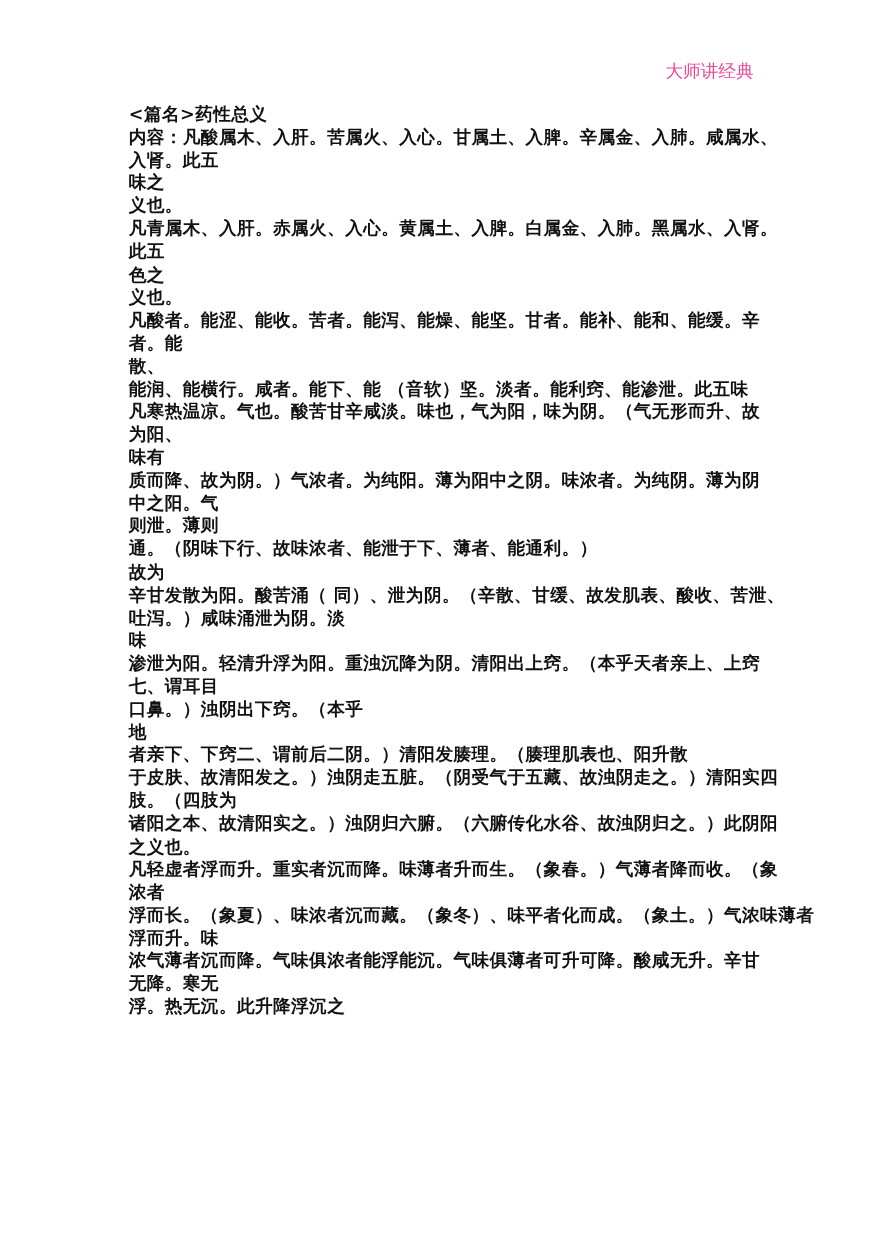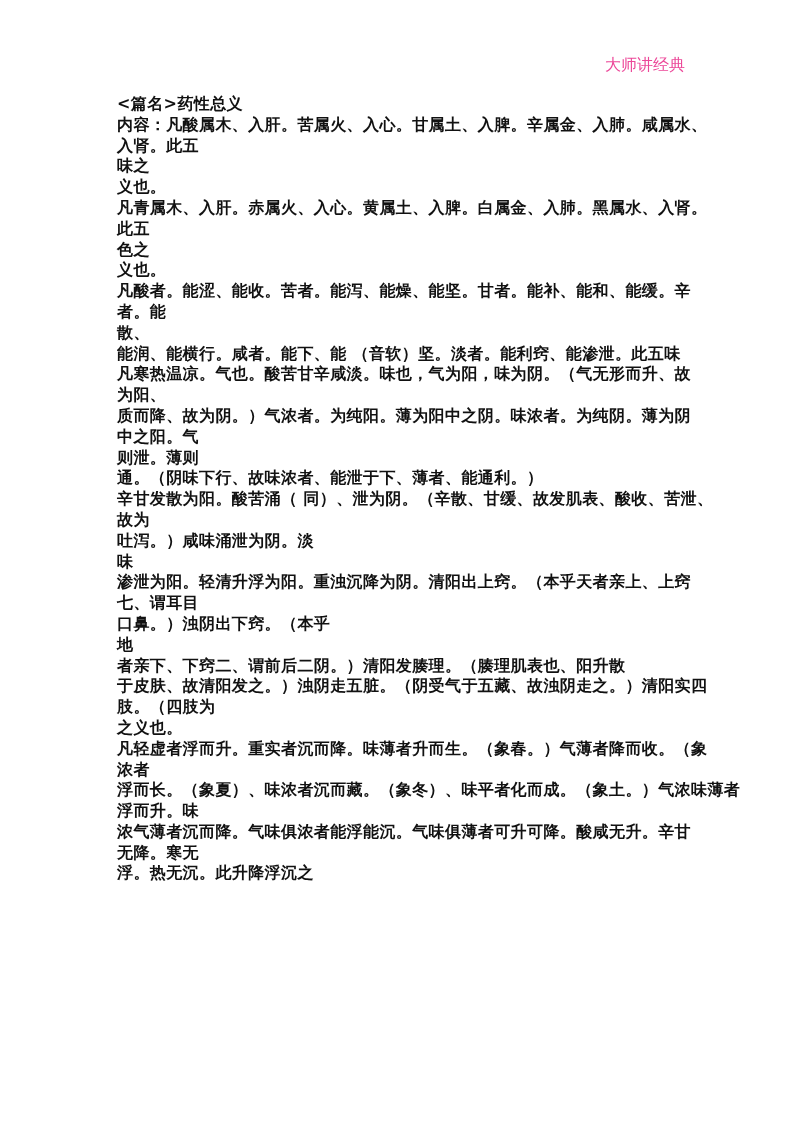"味有" div.line { html: none -> <div>味有</div> }
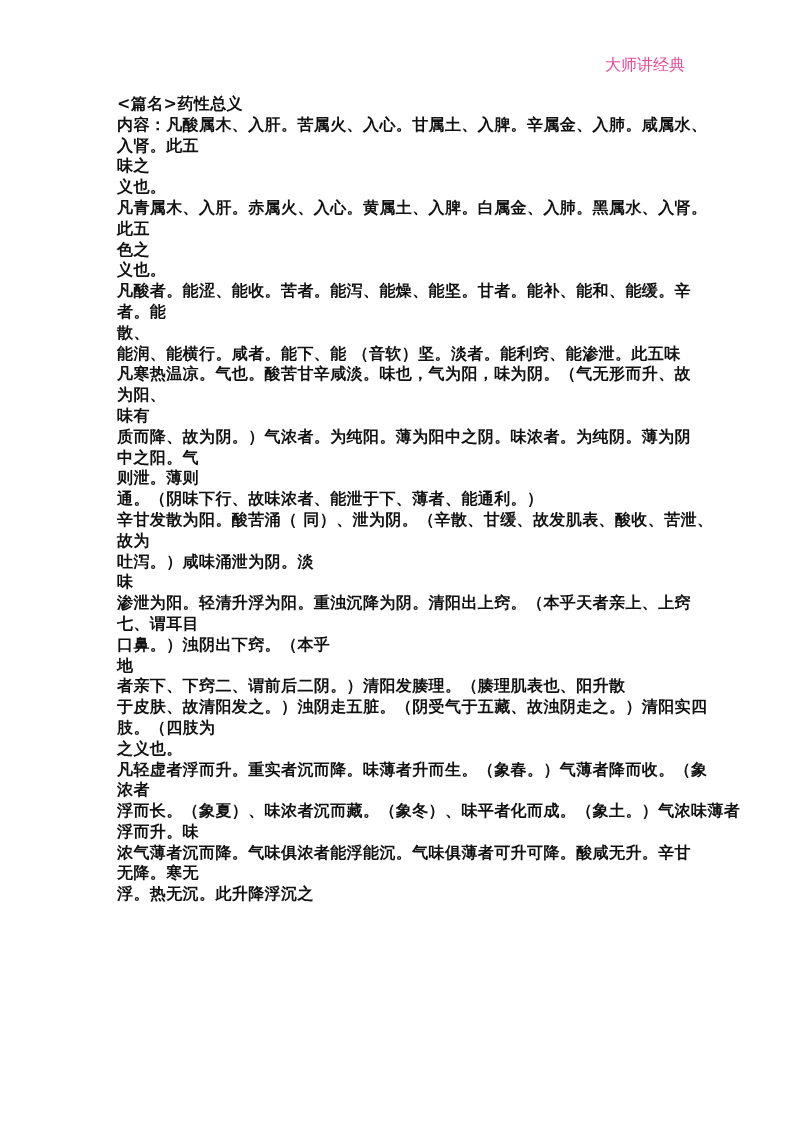"辛甘发散为阳。酸苦涌（ 同）、泄为阴。（辛散、甘缓、故发肌表、酸收、苦泄、" div.line { order: before "故为" -> after "故为" }
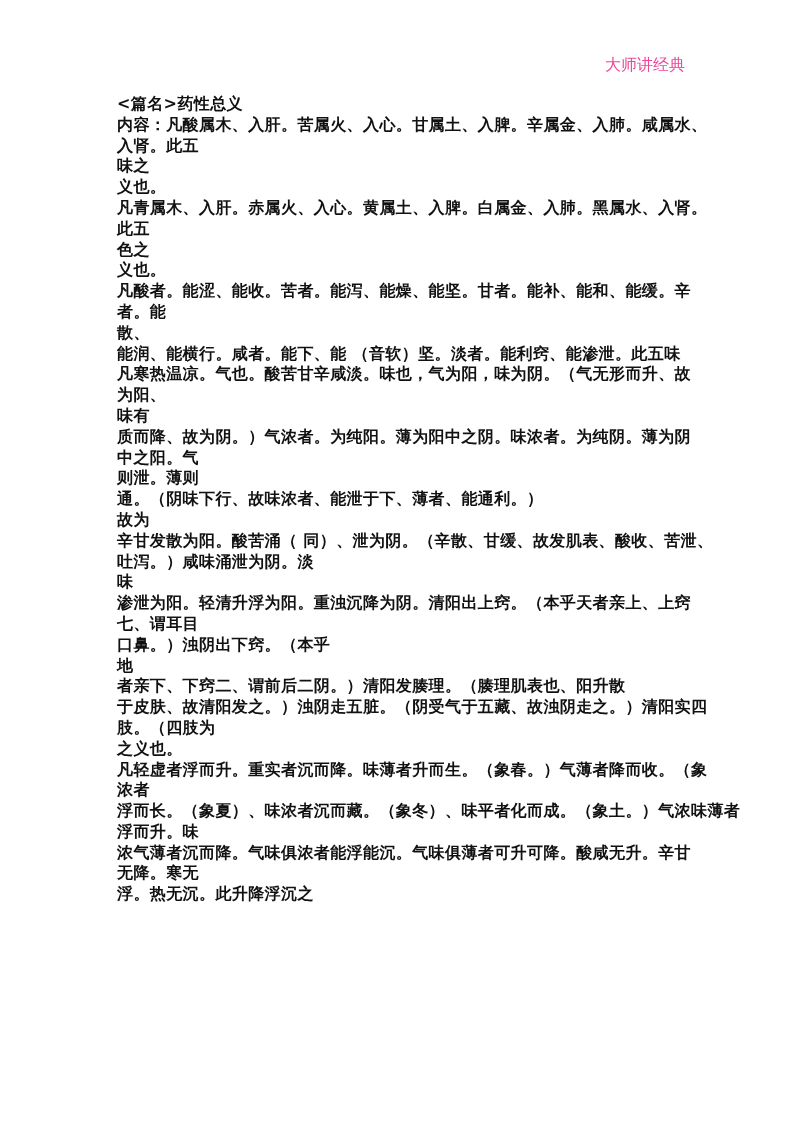"诸阳之本、故清阳实之。）浊阴归六腑。（六腑传化水谷、故浊阴归之。）此阴阳" div.line { html: none -> <div>诸阳之本、故清阳实之。）浊阴归六腑。（六腑传化水谷、故浊阴归之。）此阴阳</div> }
